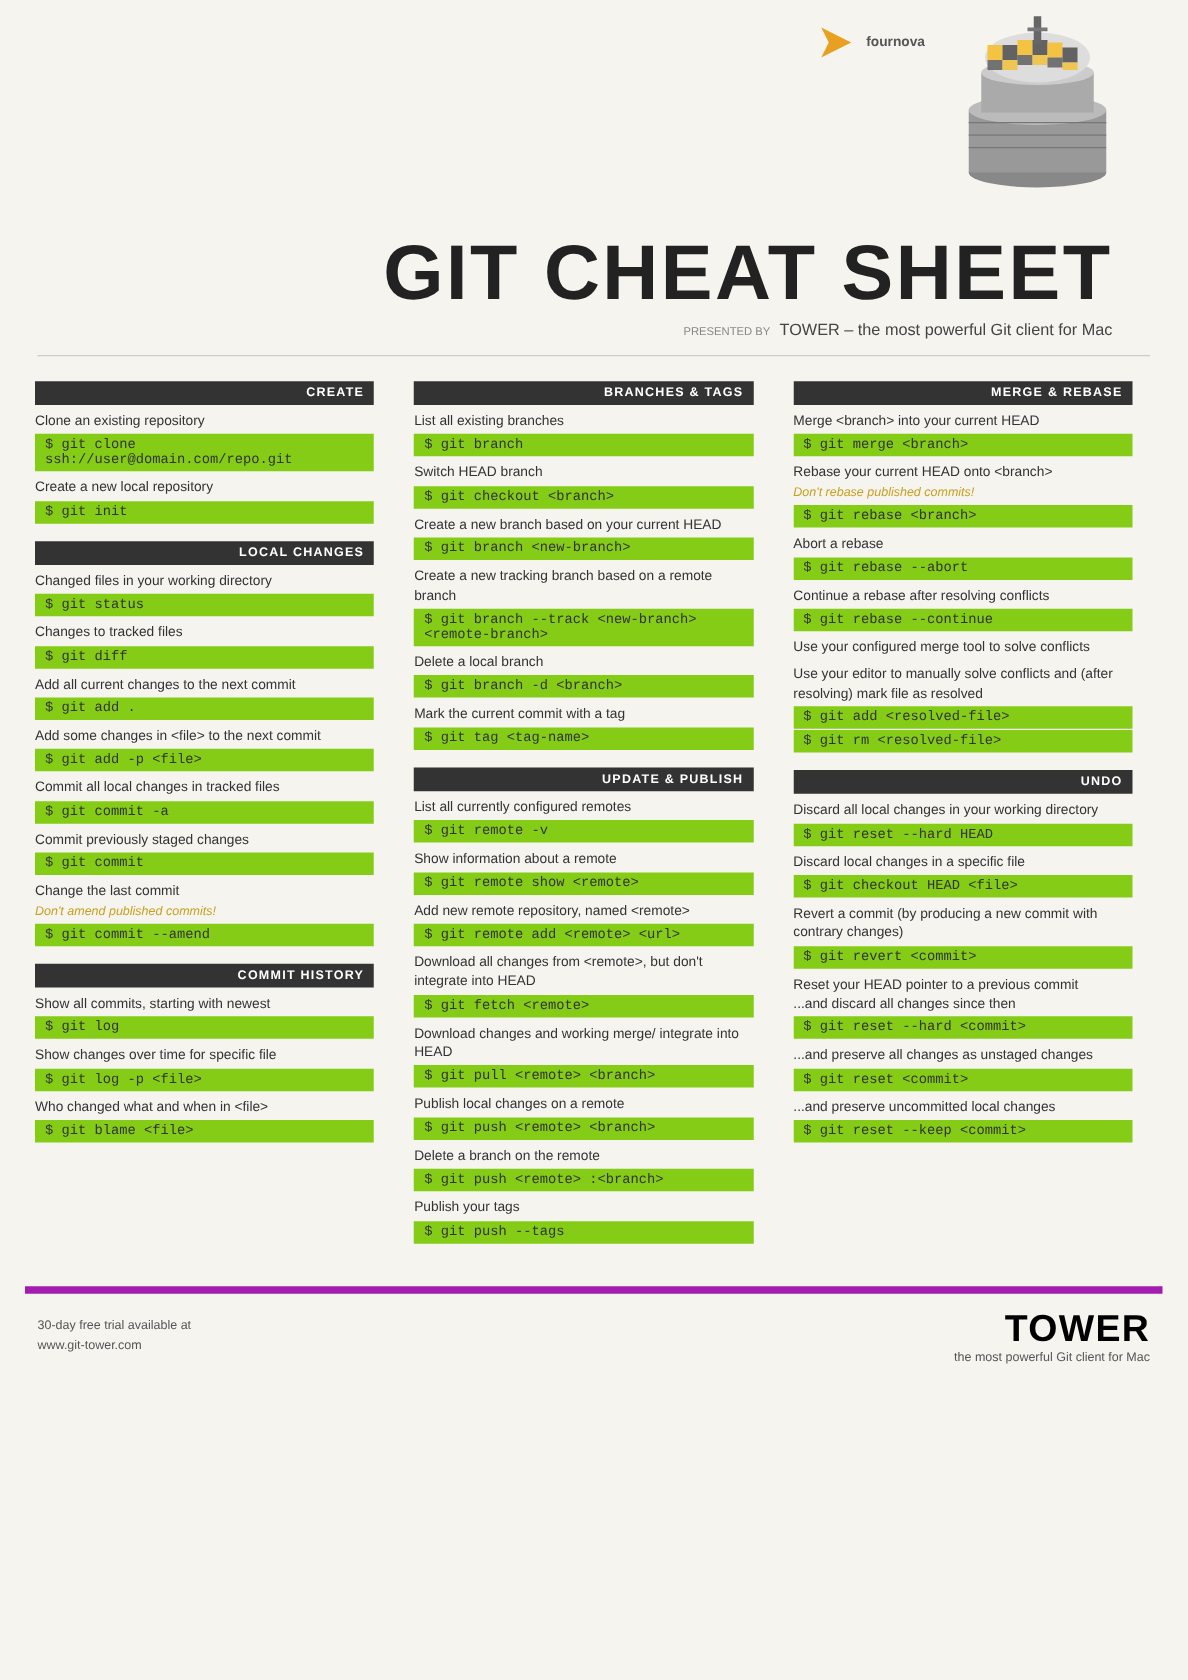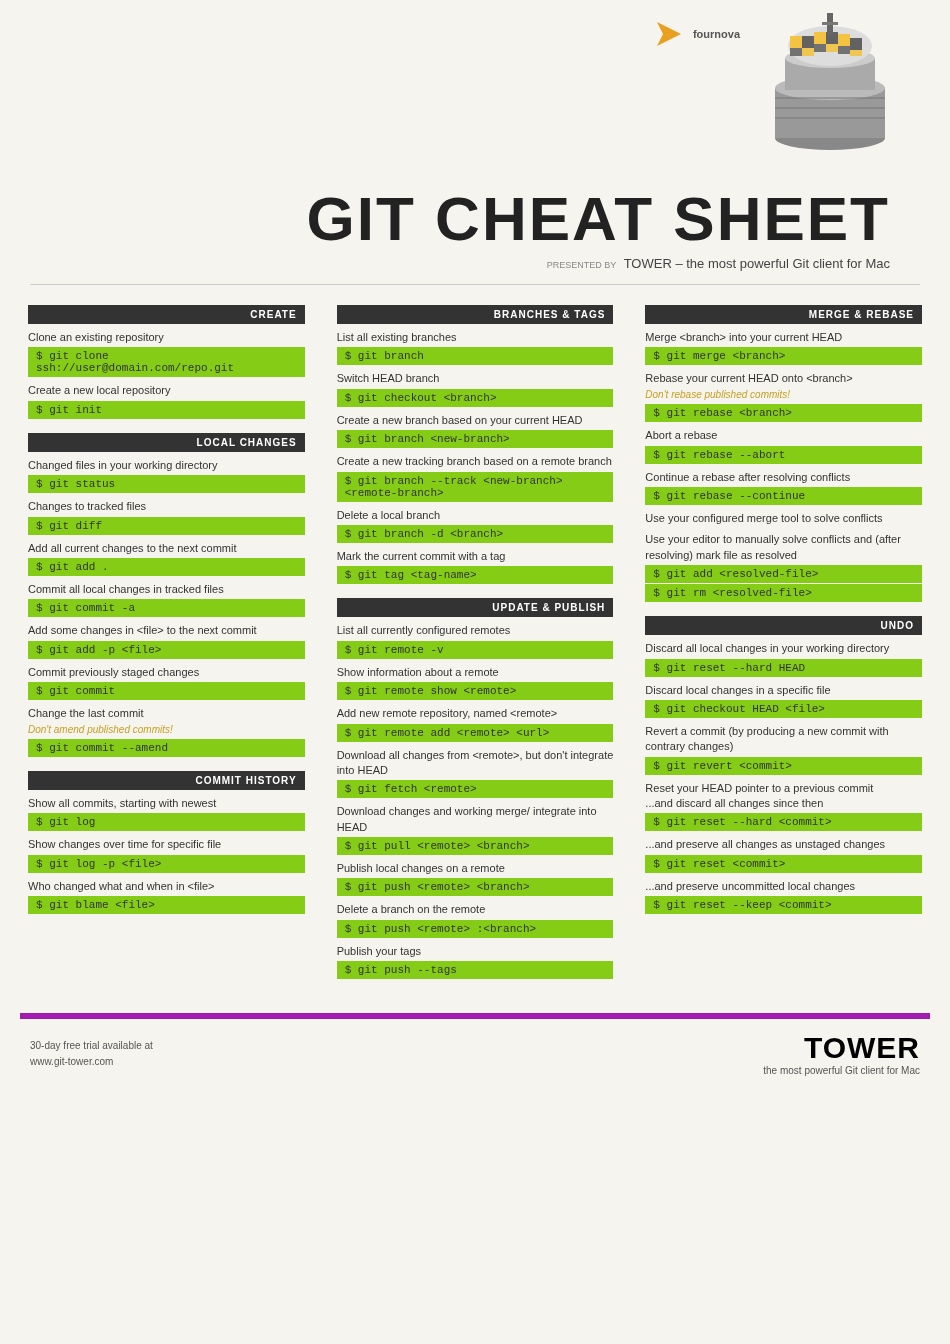"CREATE" .main-grid { padding: 20px 20px 10px 20px -> 20px 36px 10px 20px }
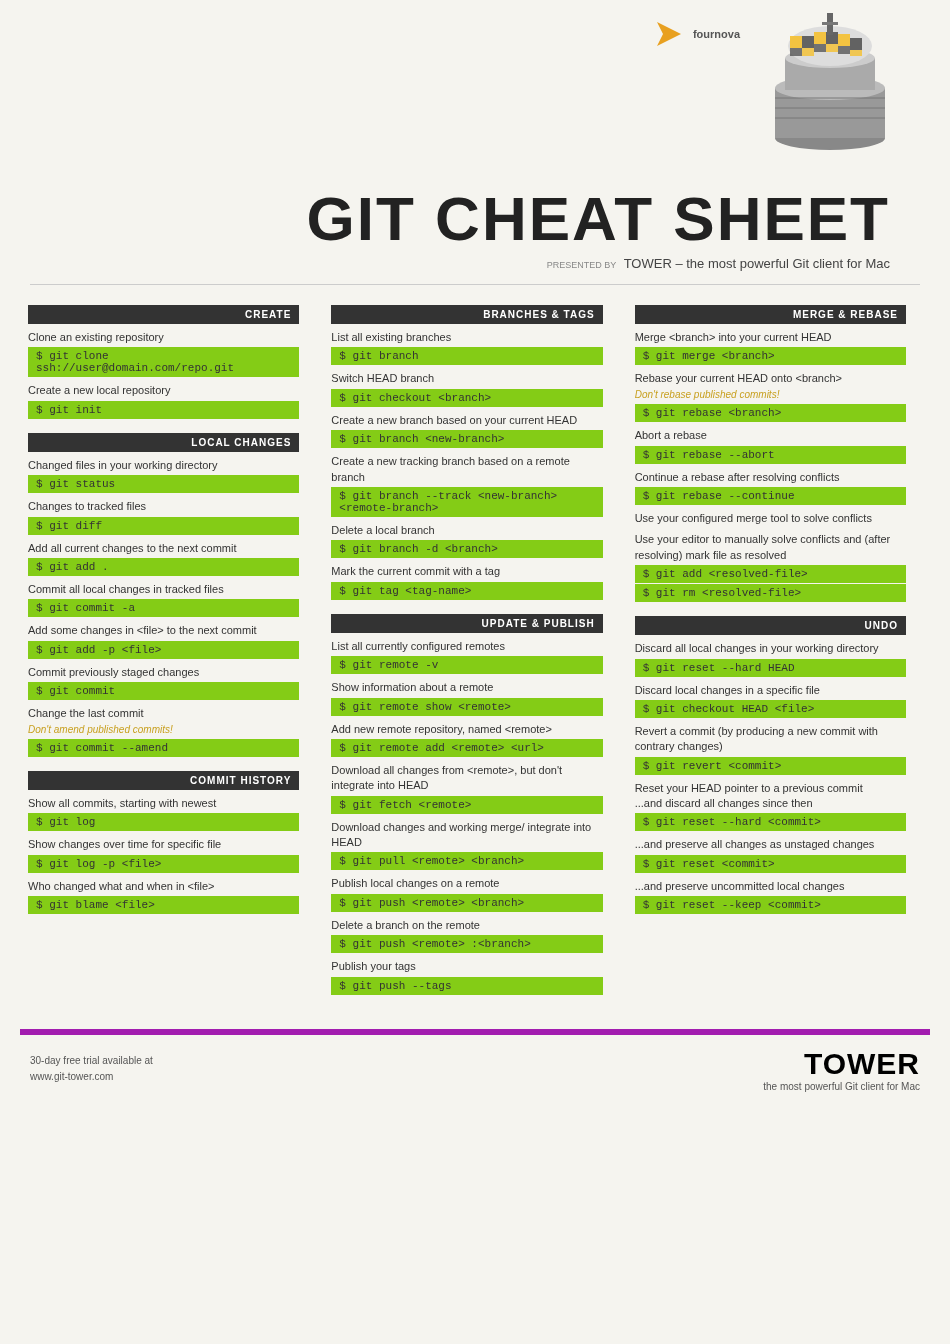"Commit all local changes in" div.entry { order: before "Add some changes in <file>" -> after "Add some changes in <file>" }
